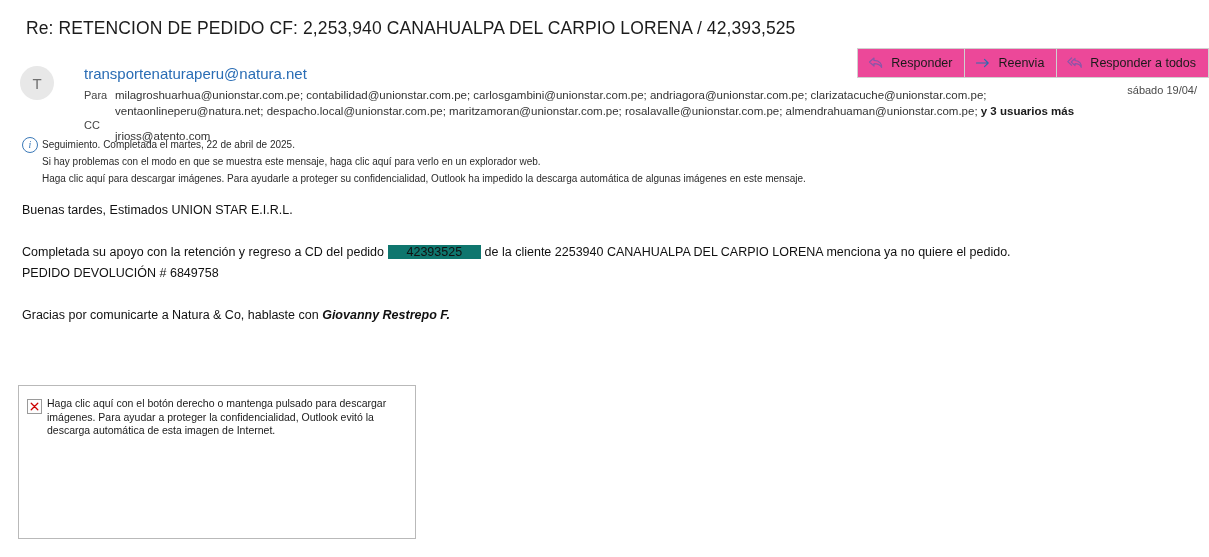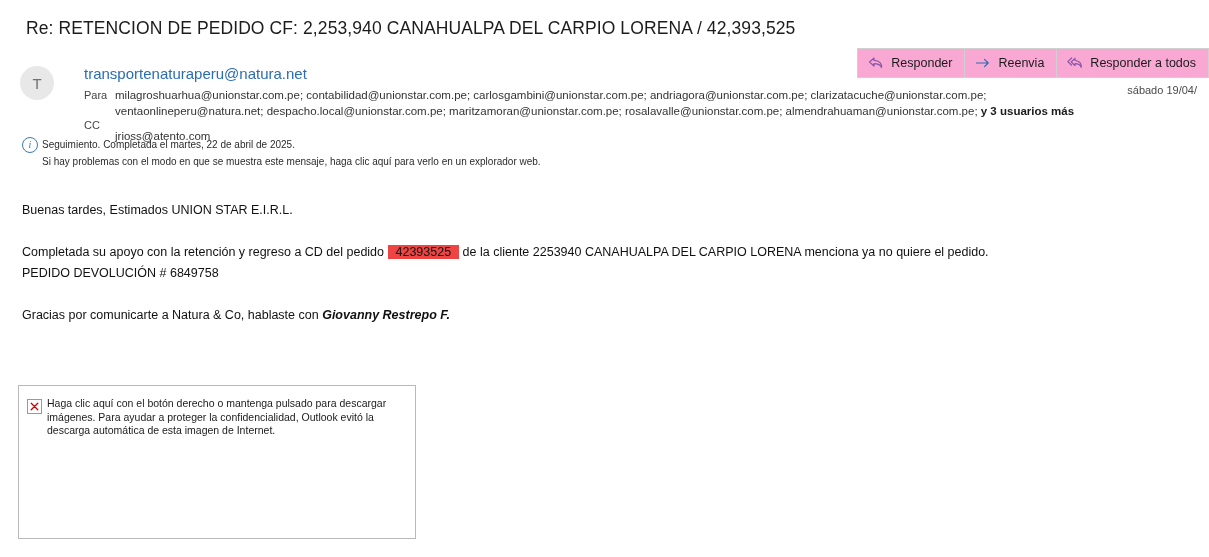"Responder" .action-btn { background: #f9a8d4 -> #ec4899 }
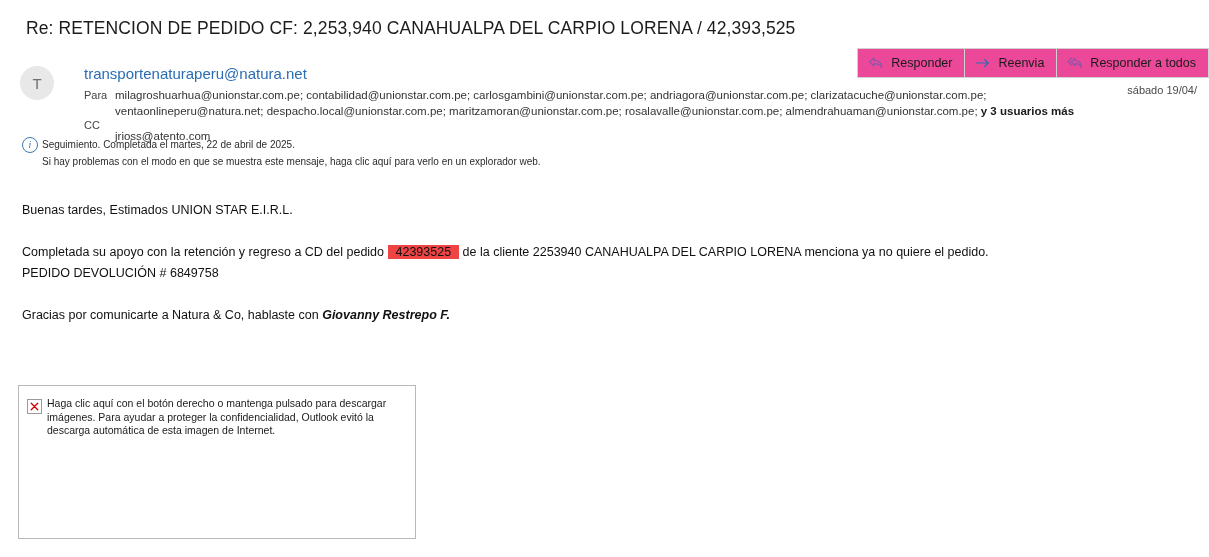"Haga clic aquí para descargar" div.lnk { html: none -> <div>Haga clic aquí para descargar imágenes. Para ayudarle a proteger su confidencialidad, Outlook ha impedido la descarga automática de algunas imágenes en este mensaje.</div> }
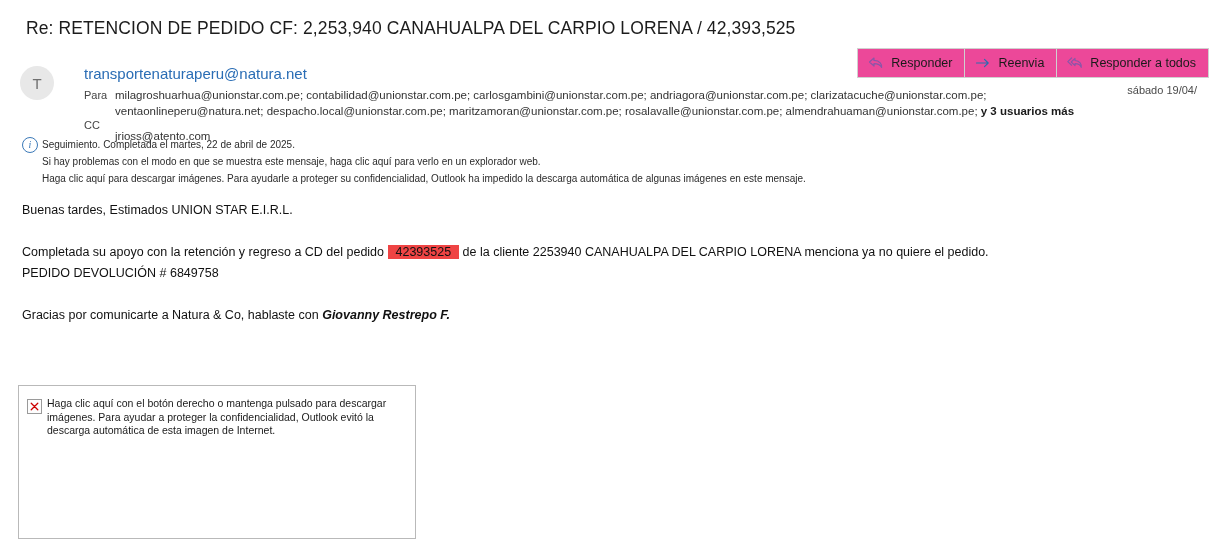"42393525" .hl { background: #ef4444 -> #0f766e; padding: 0 8px -> 0 19px }
